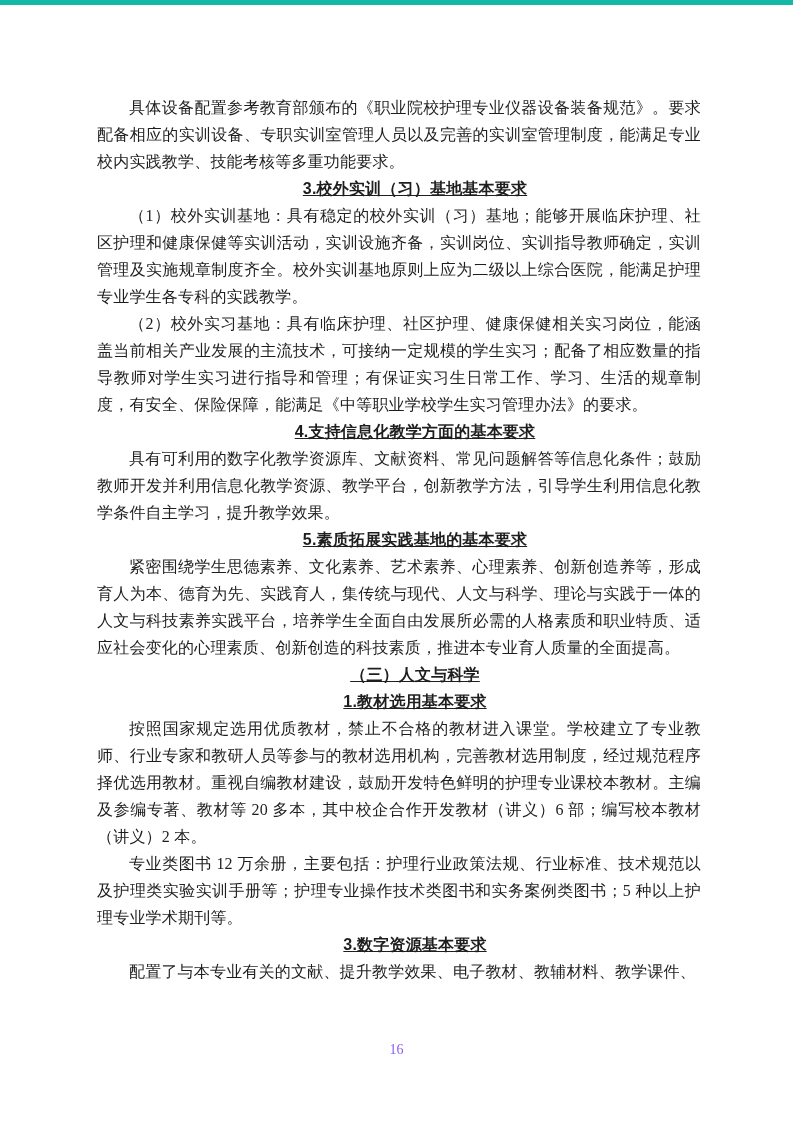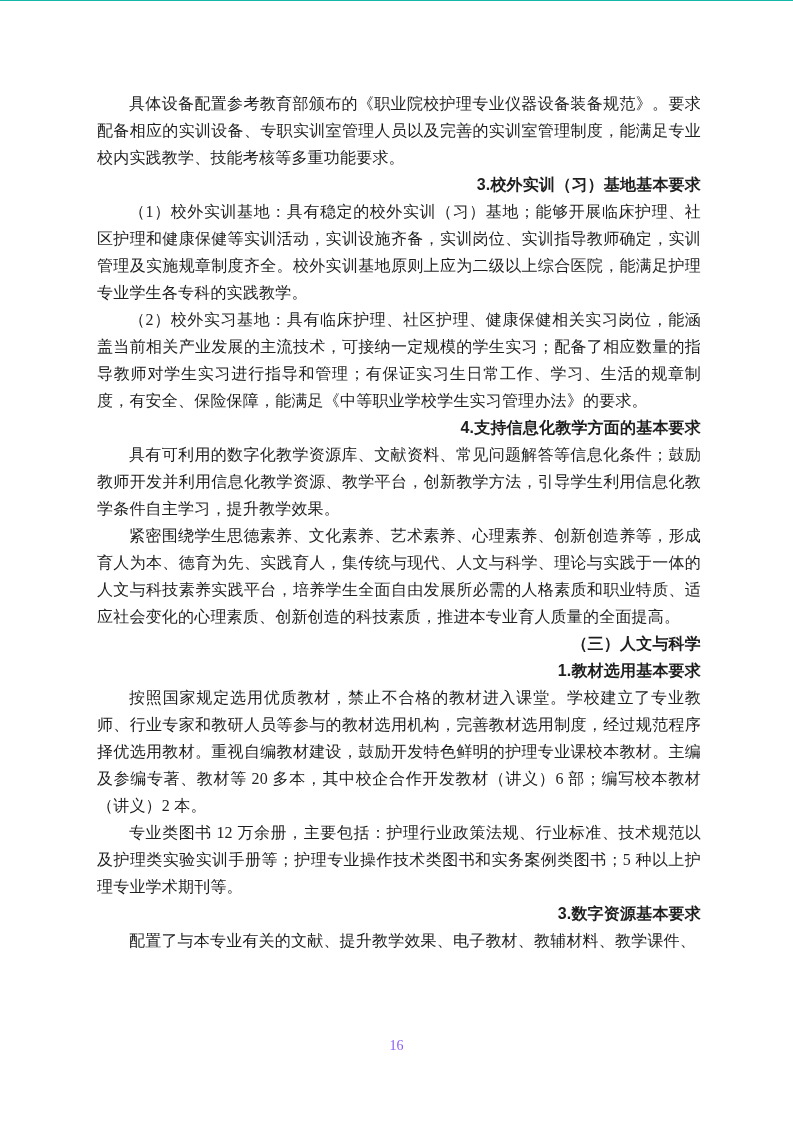"具体设备配置参考教育部颁布的《职业院校护理专业仪器设备装备规范》。要求配备相应的" .page { border-top: 1px solid #14b8a6 -> 5px solid #14b8a6 }
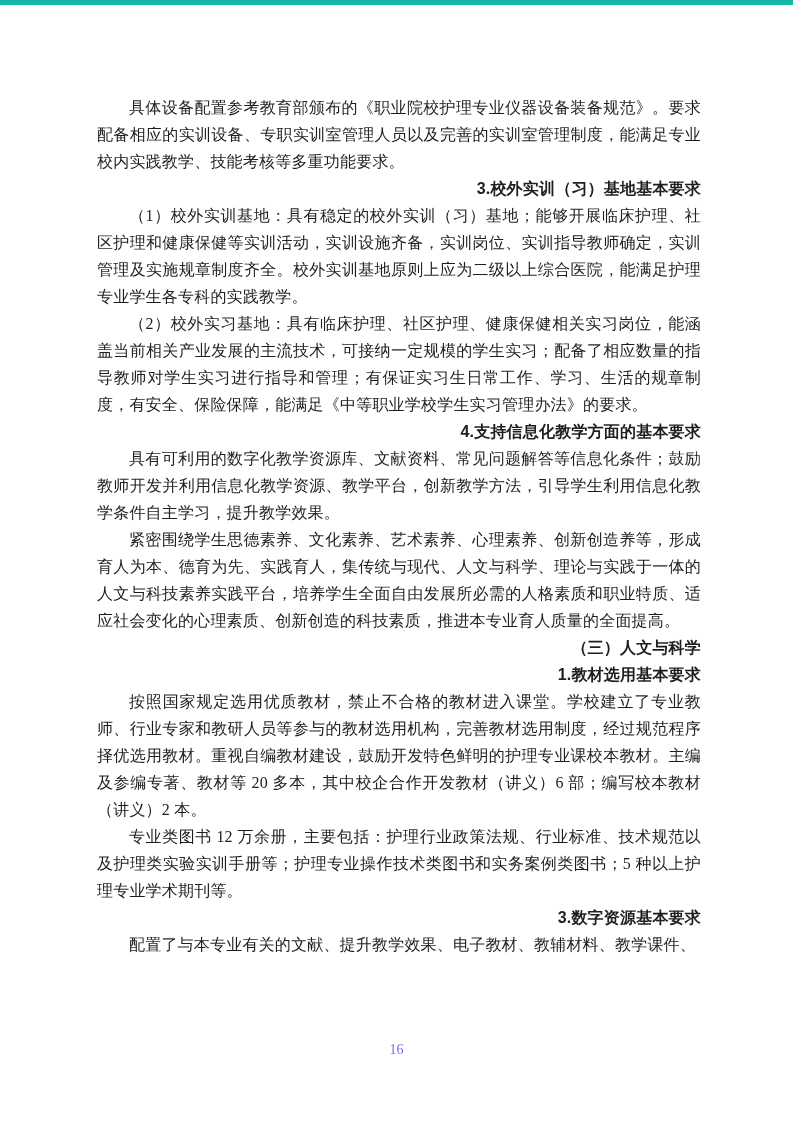"3.校外实训（习）基地基本要求" .heading { text-align: right -> center; text-decoration: none -> underline }
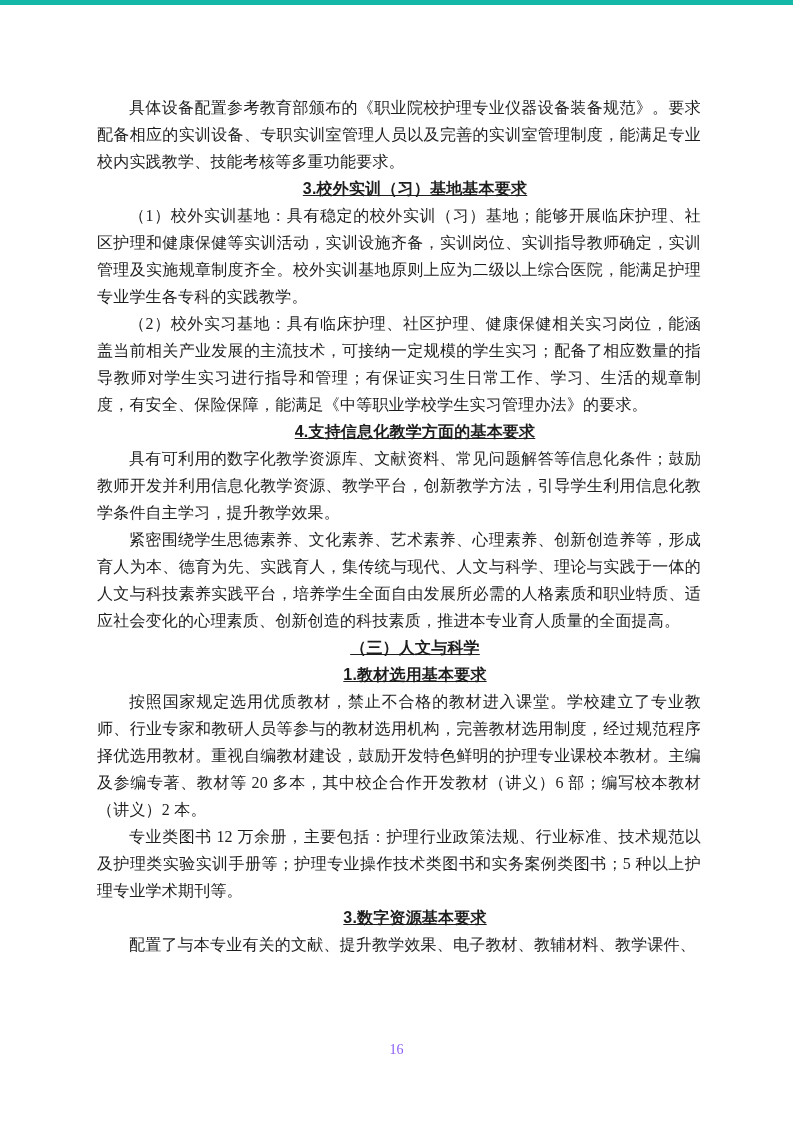"5.素质拓展实践基地的基本要求" div.heading { html: none -> <div>5.素质拓展实践基地的基本要求</div> }
